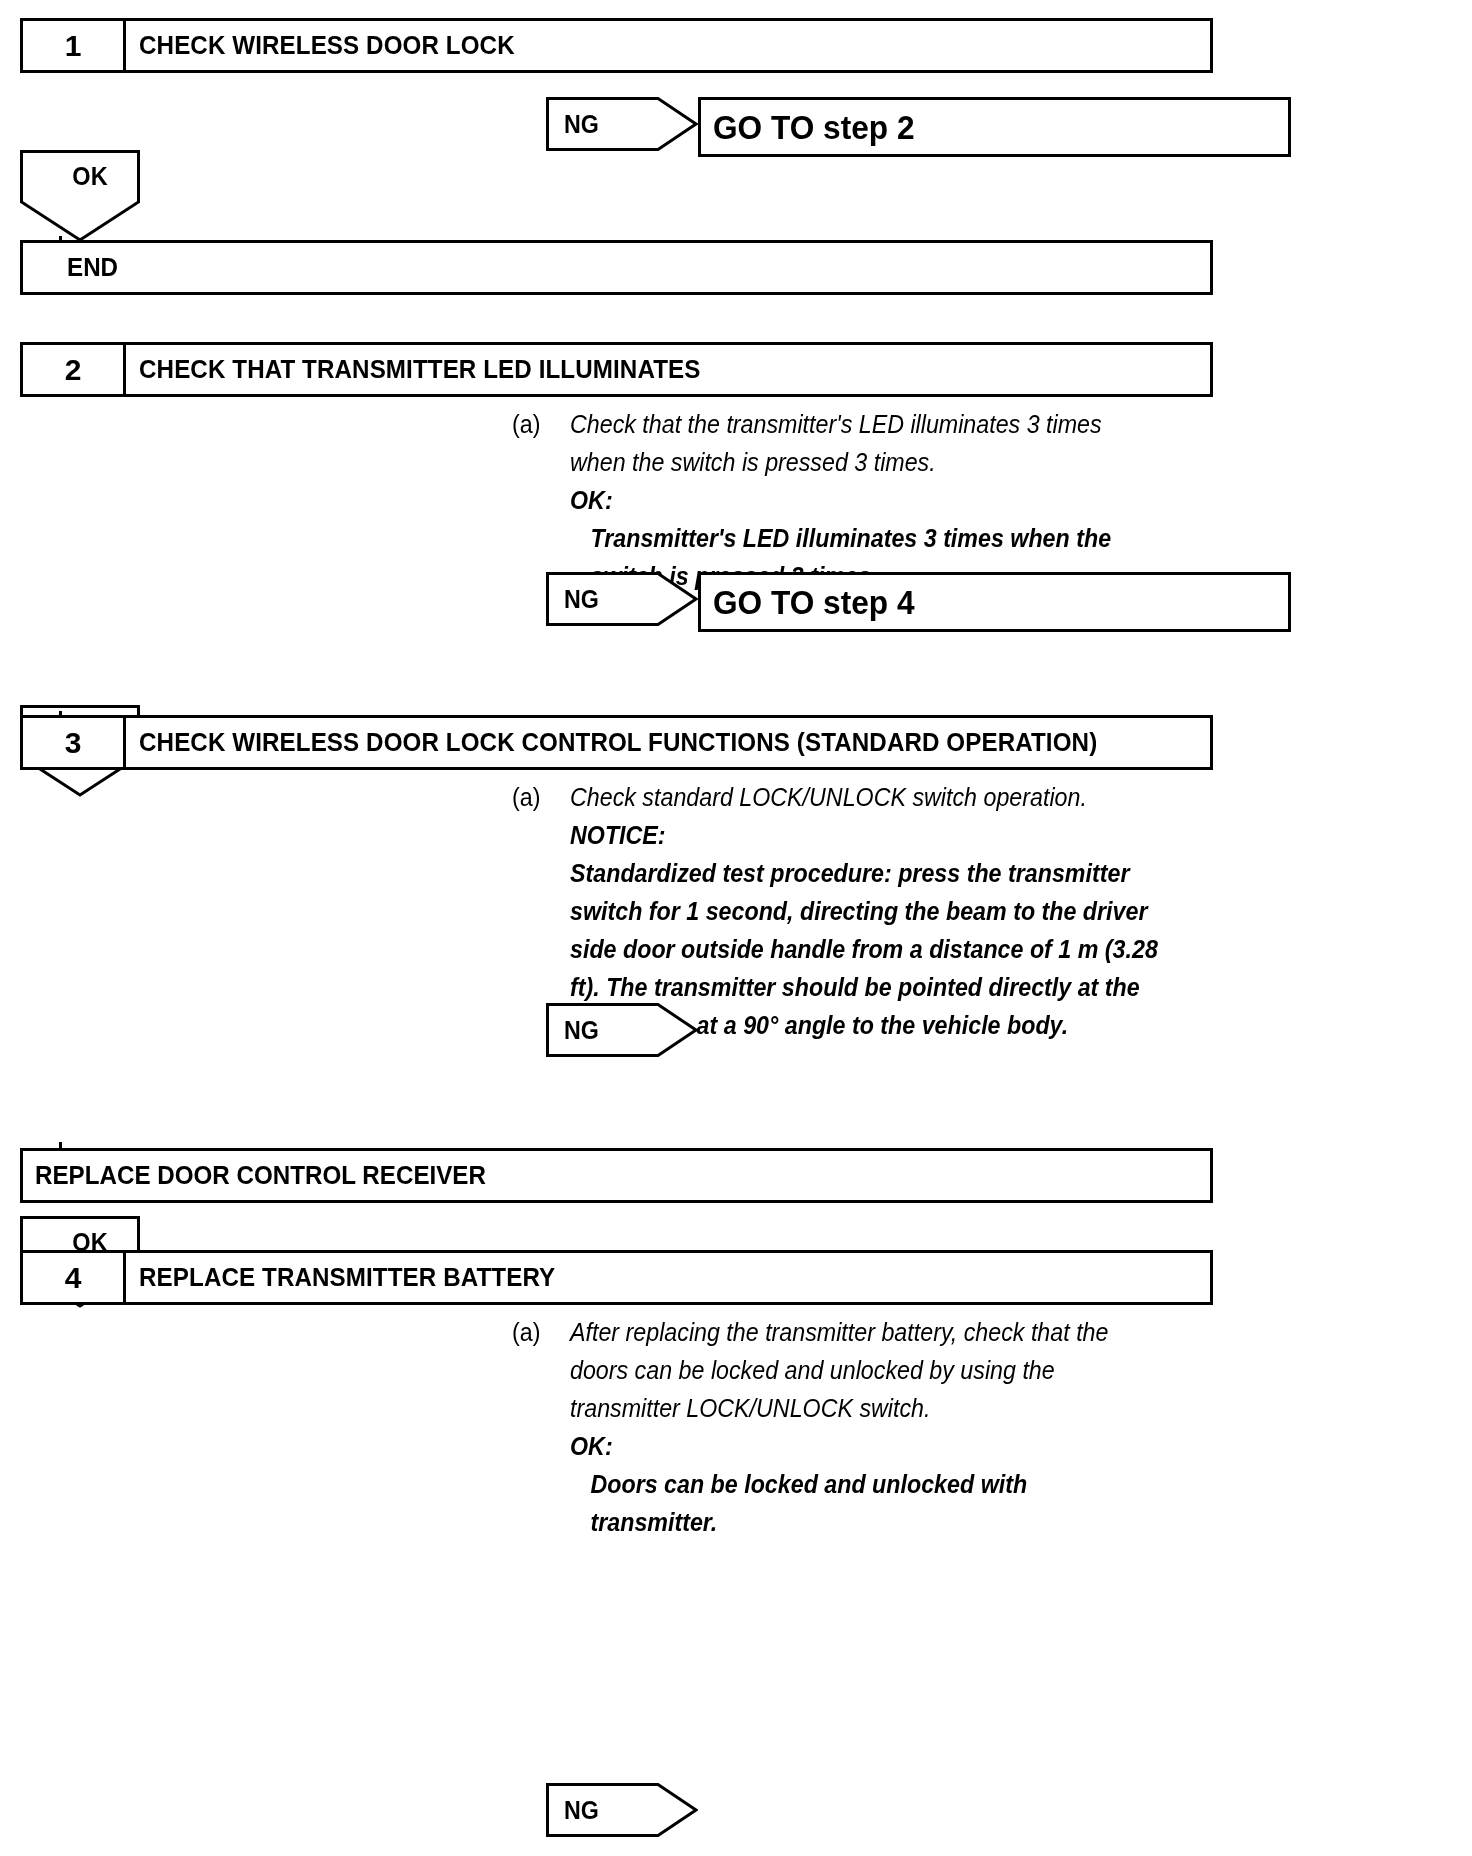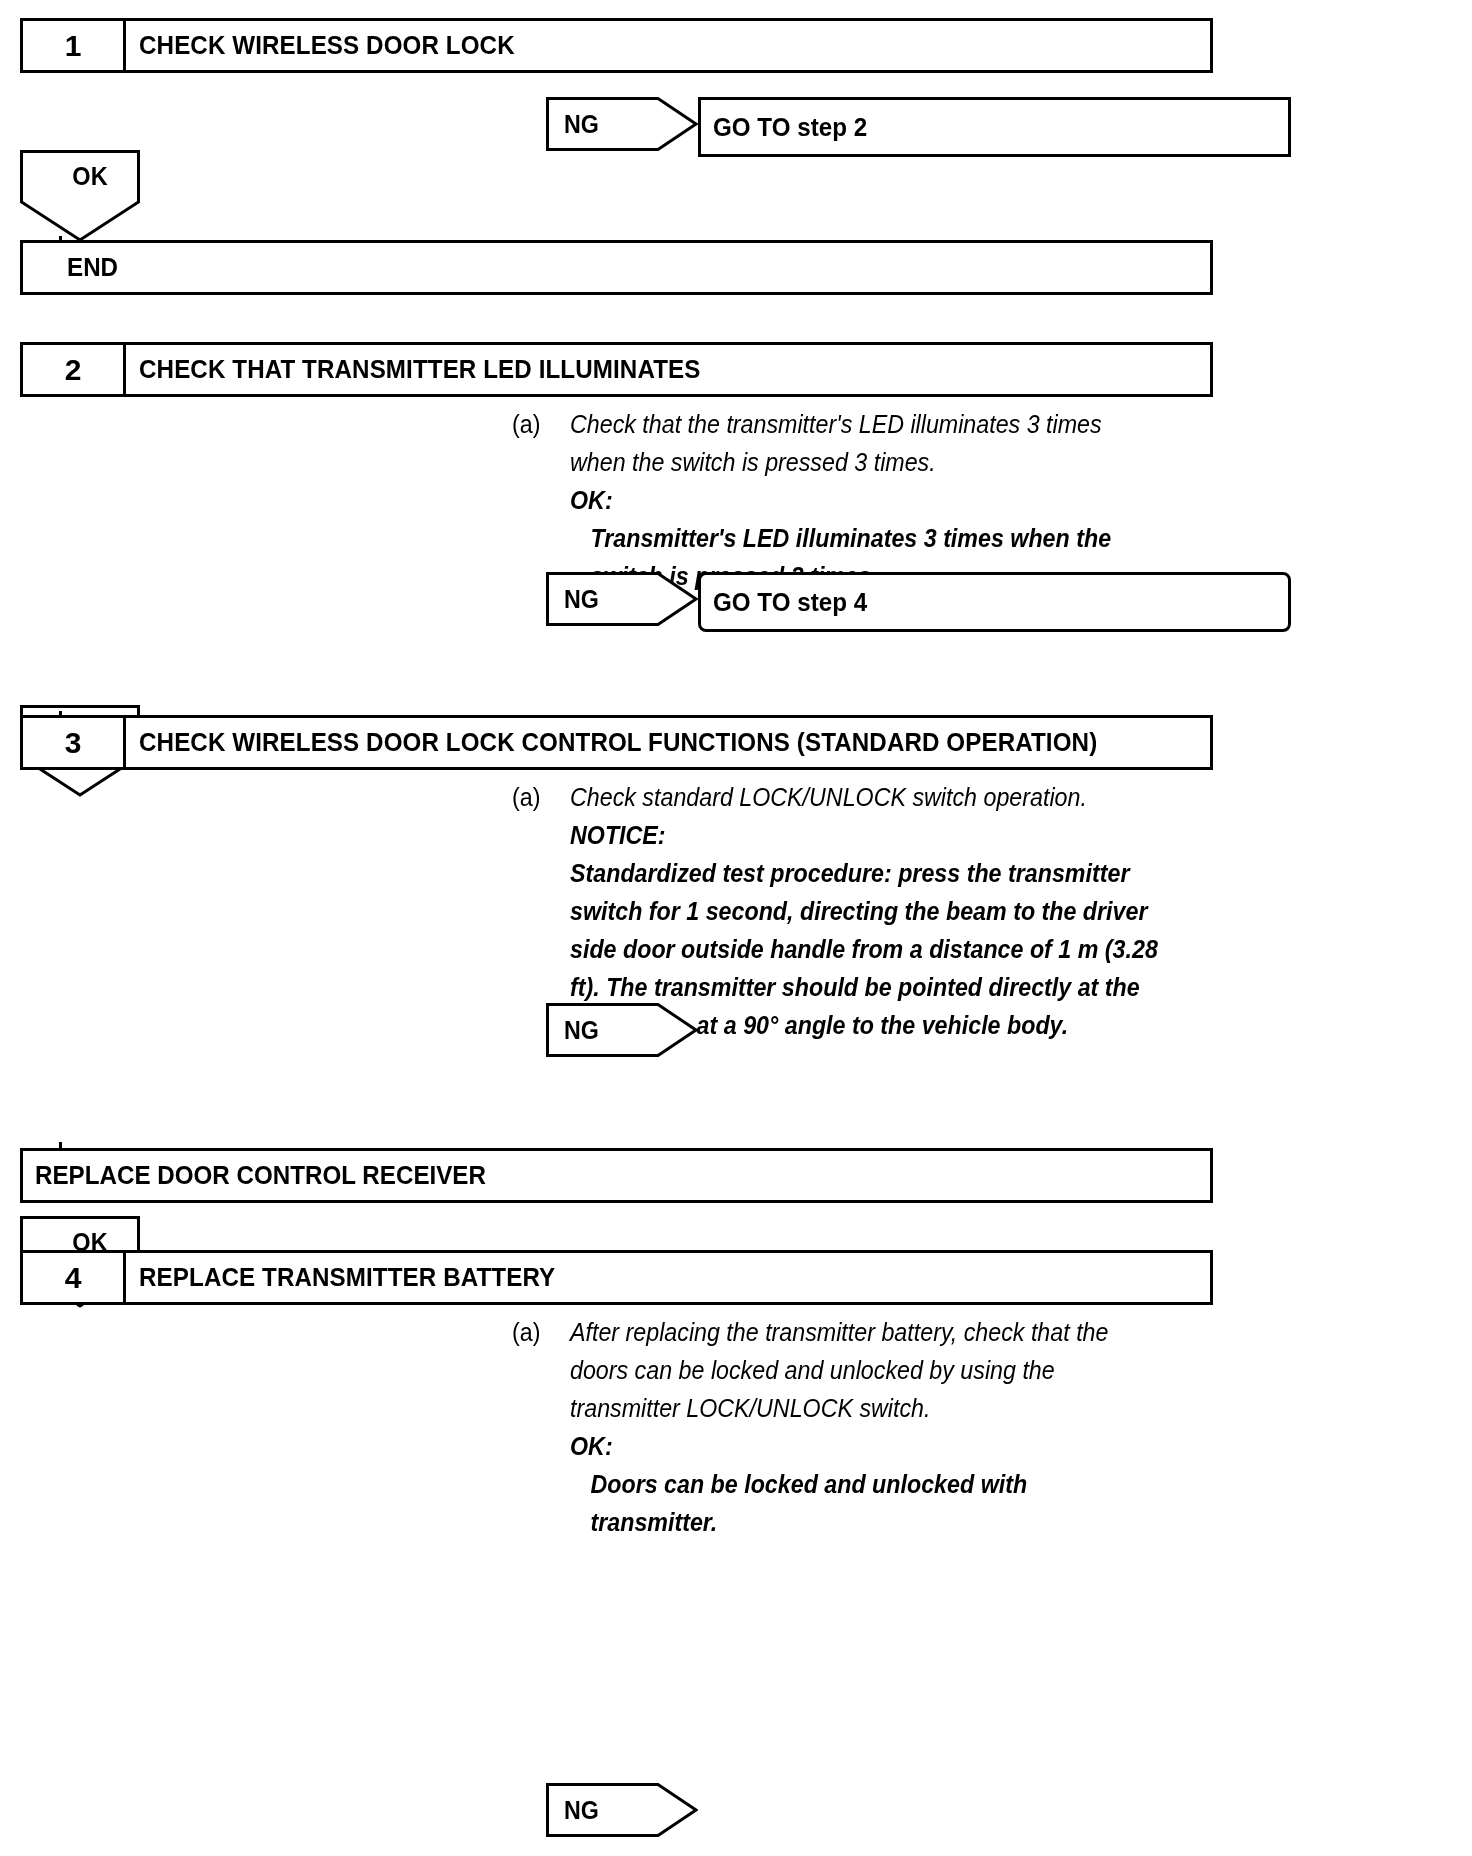"GO TO step 2" .ngbox { font-size: 26px -> 34px }
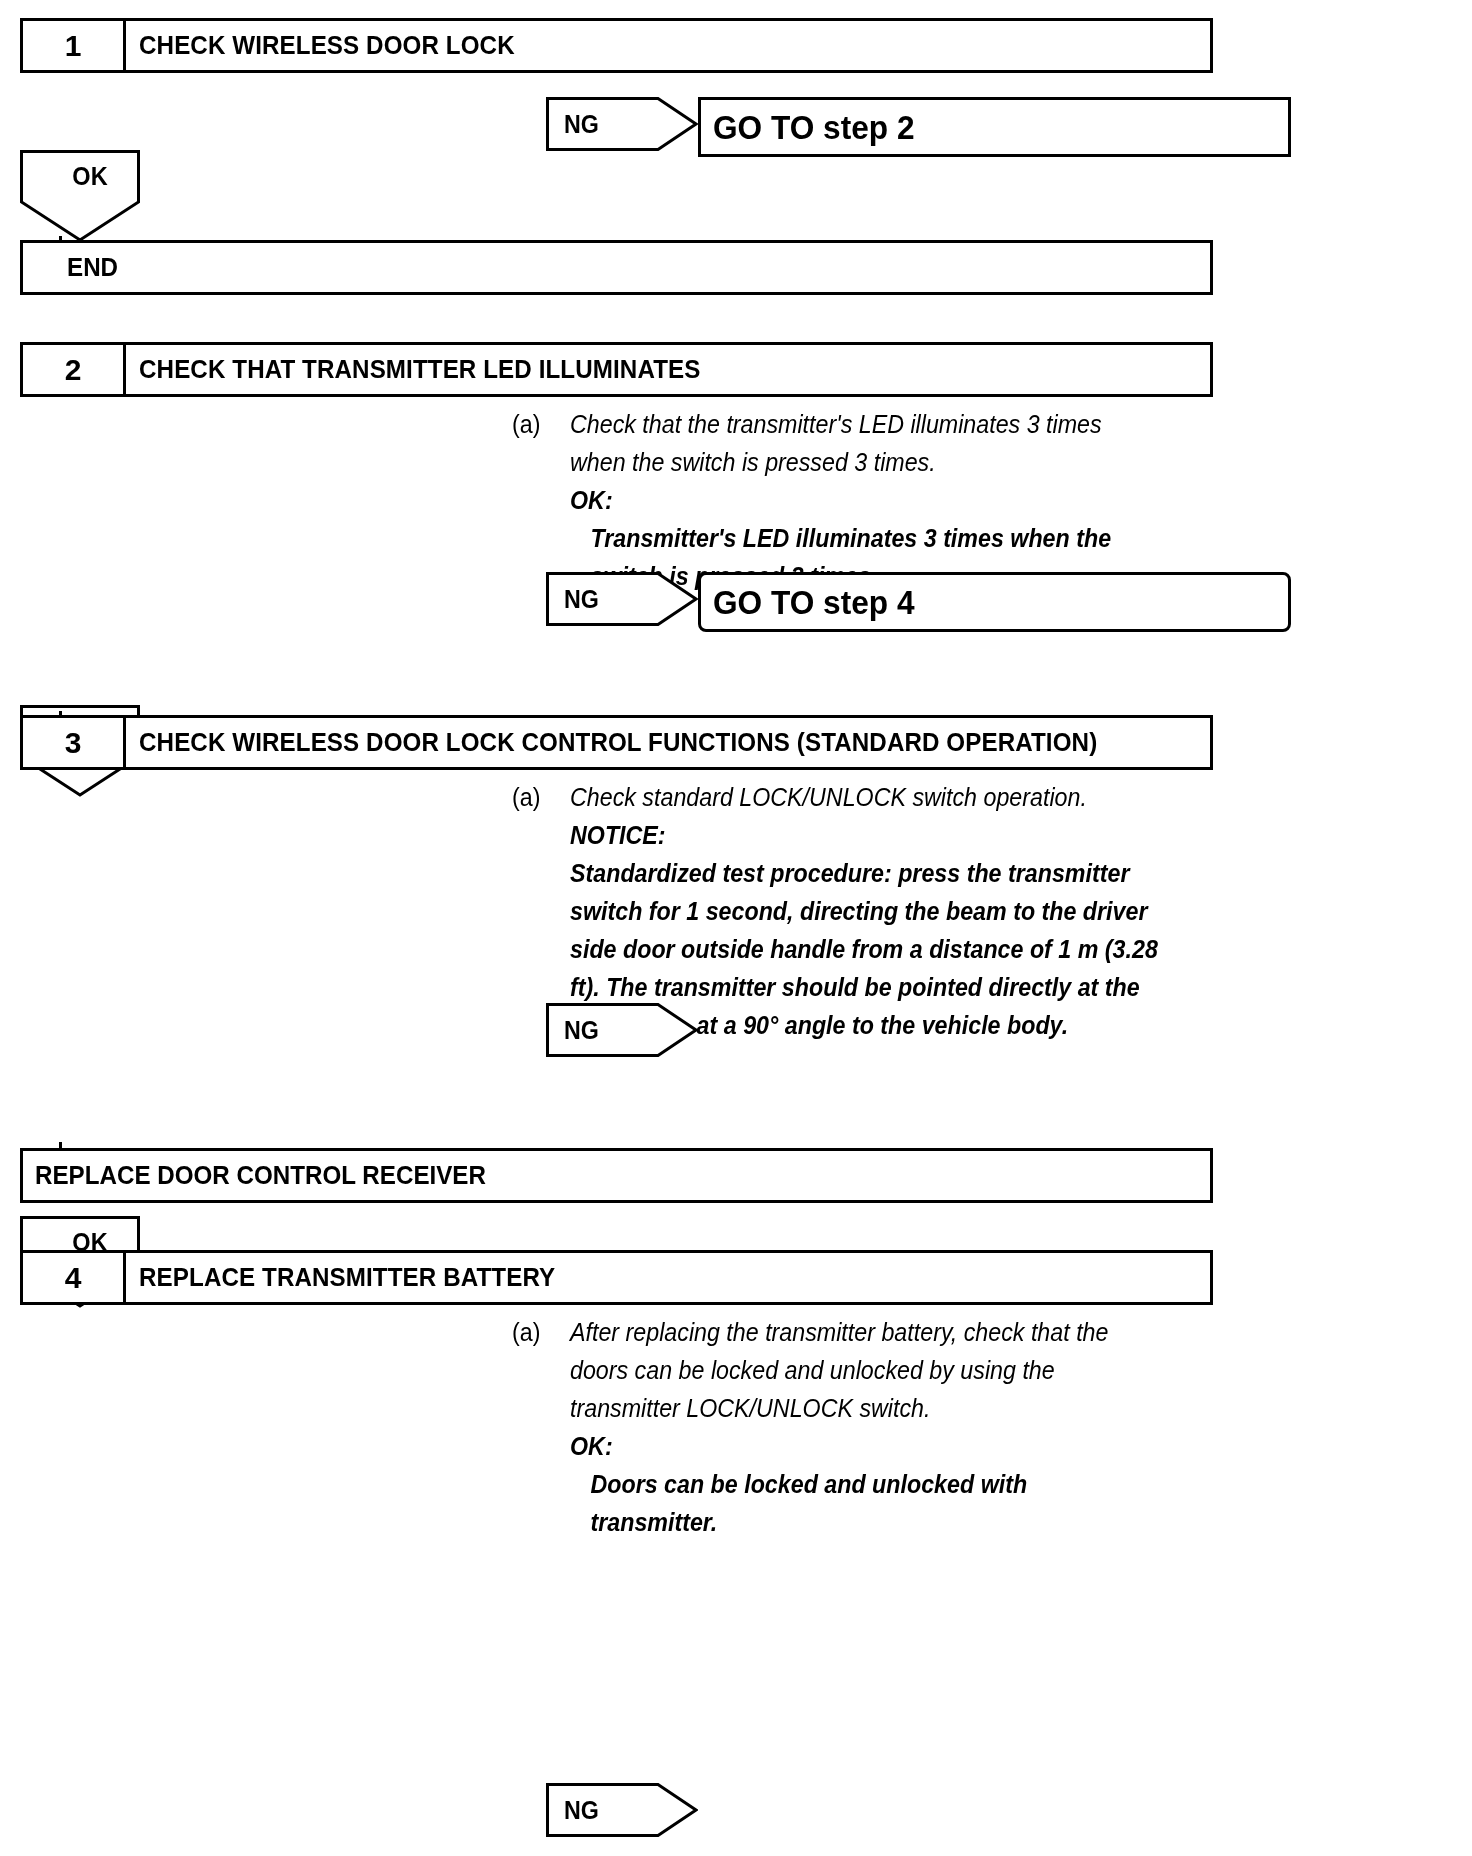"GO TO step 4" div.ngbox { border-radius: 8px -> none }
